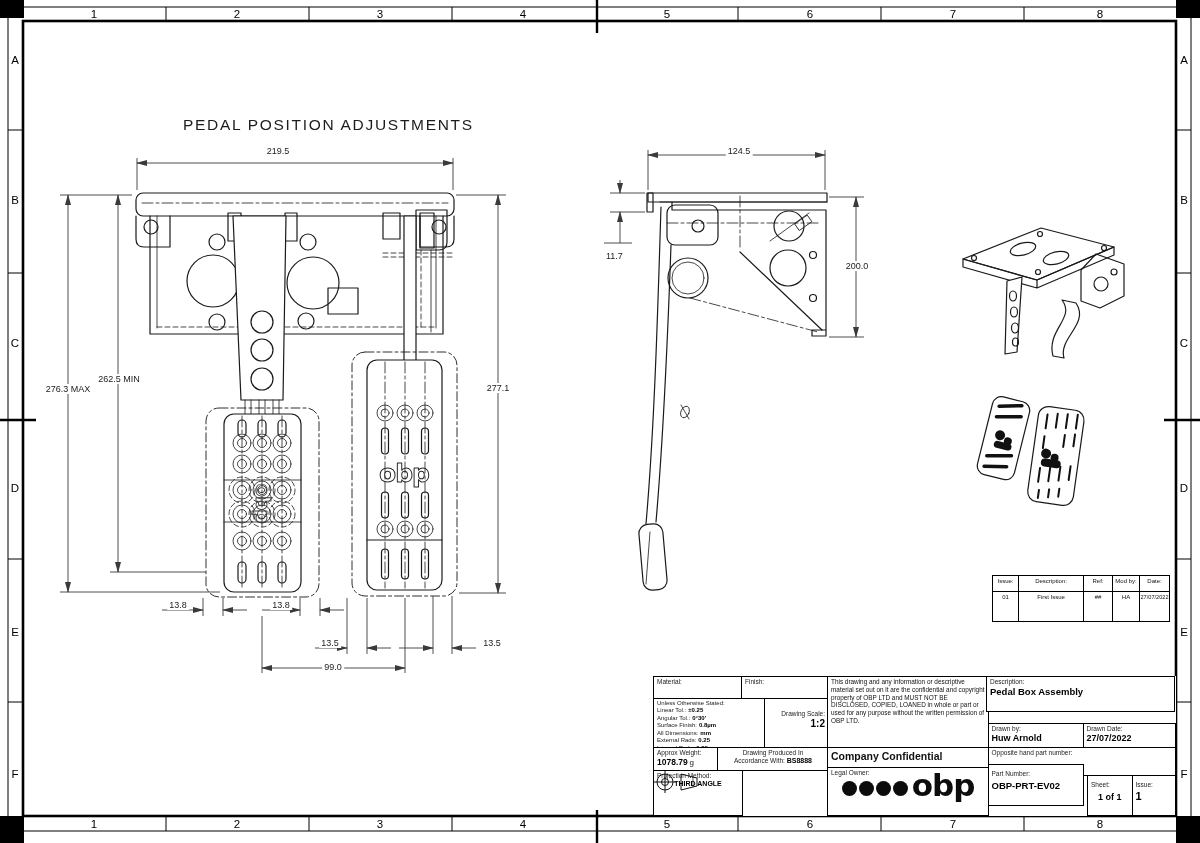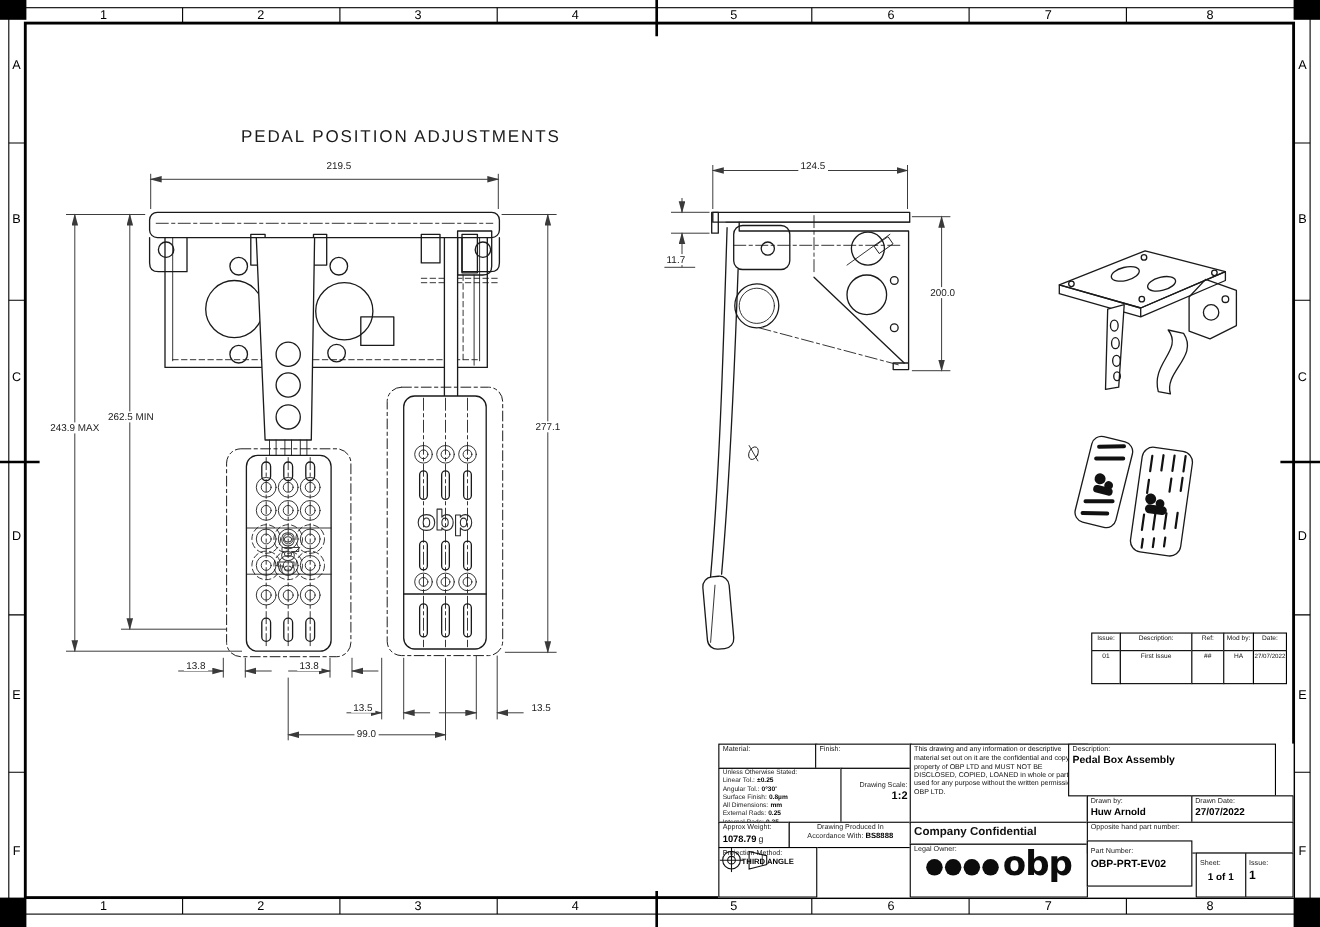"PEDAL POSITION ADJUSTMENTS" .view-title { margin-left: 36px -> none }
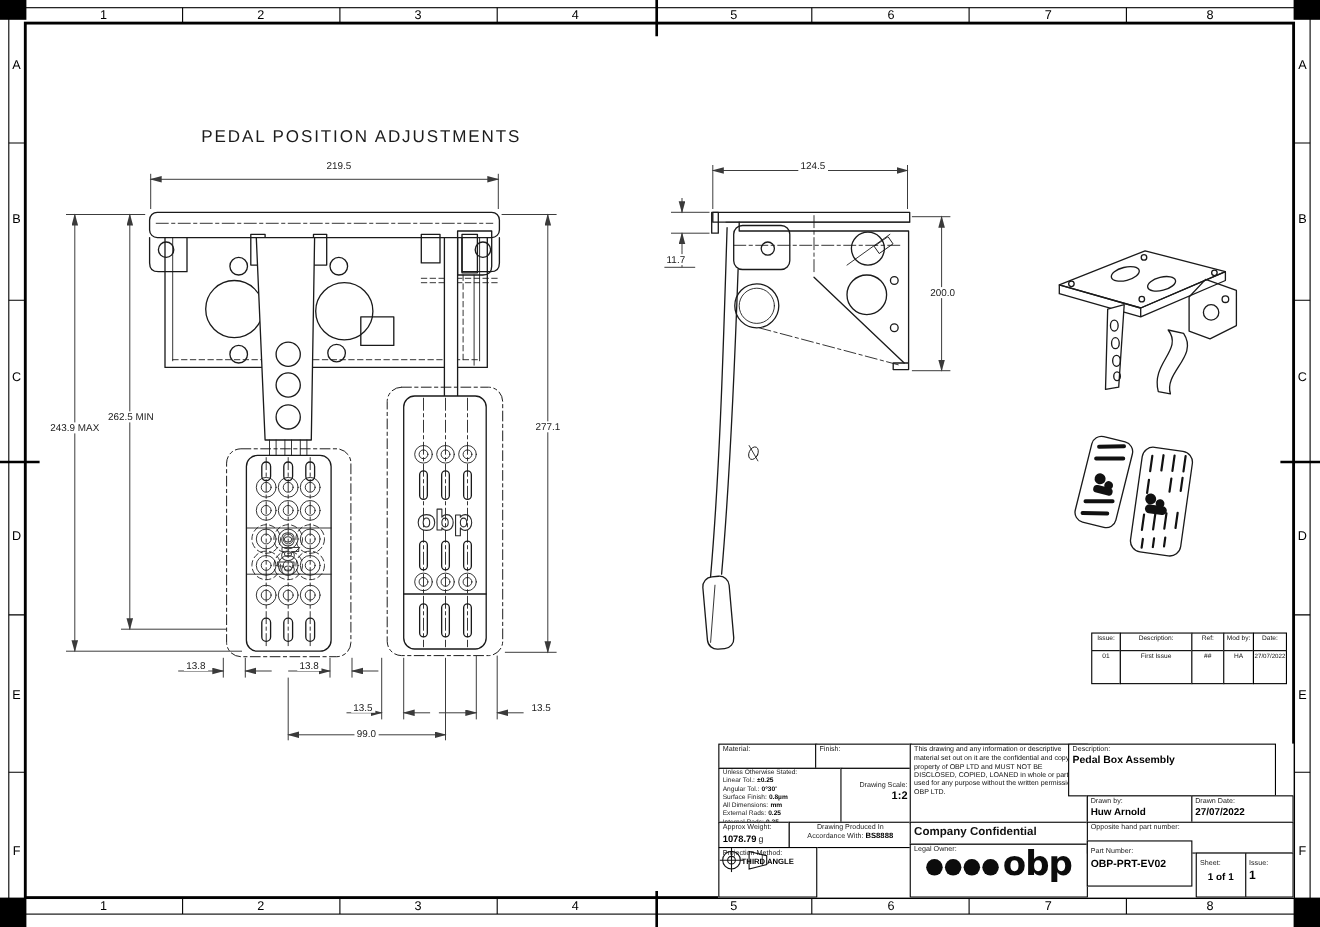"219.5" span.dim-label { left: 308px -> 278px }
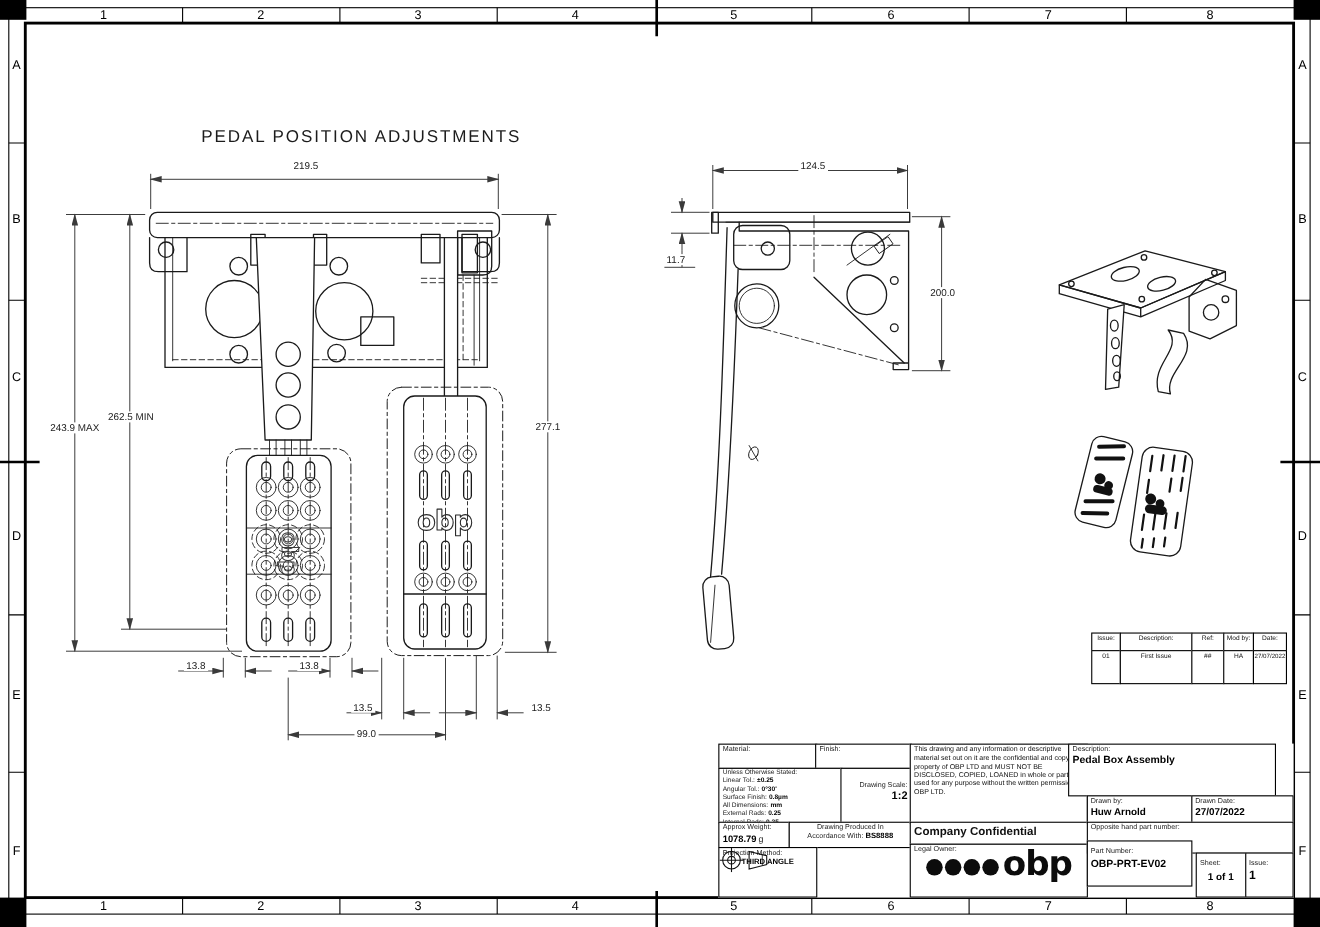"11.7" .dim-label.nc { margin-top: none -> 20px }
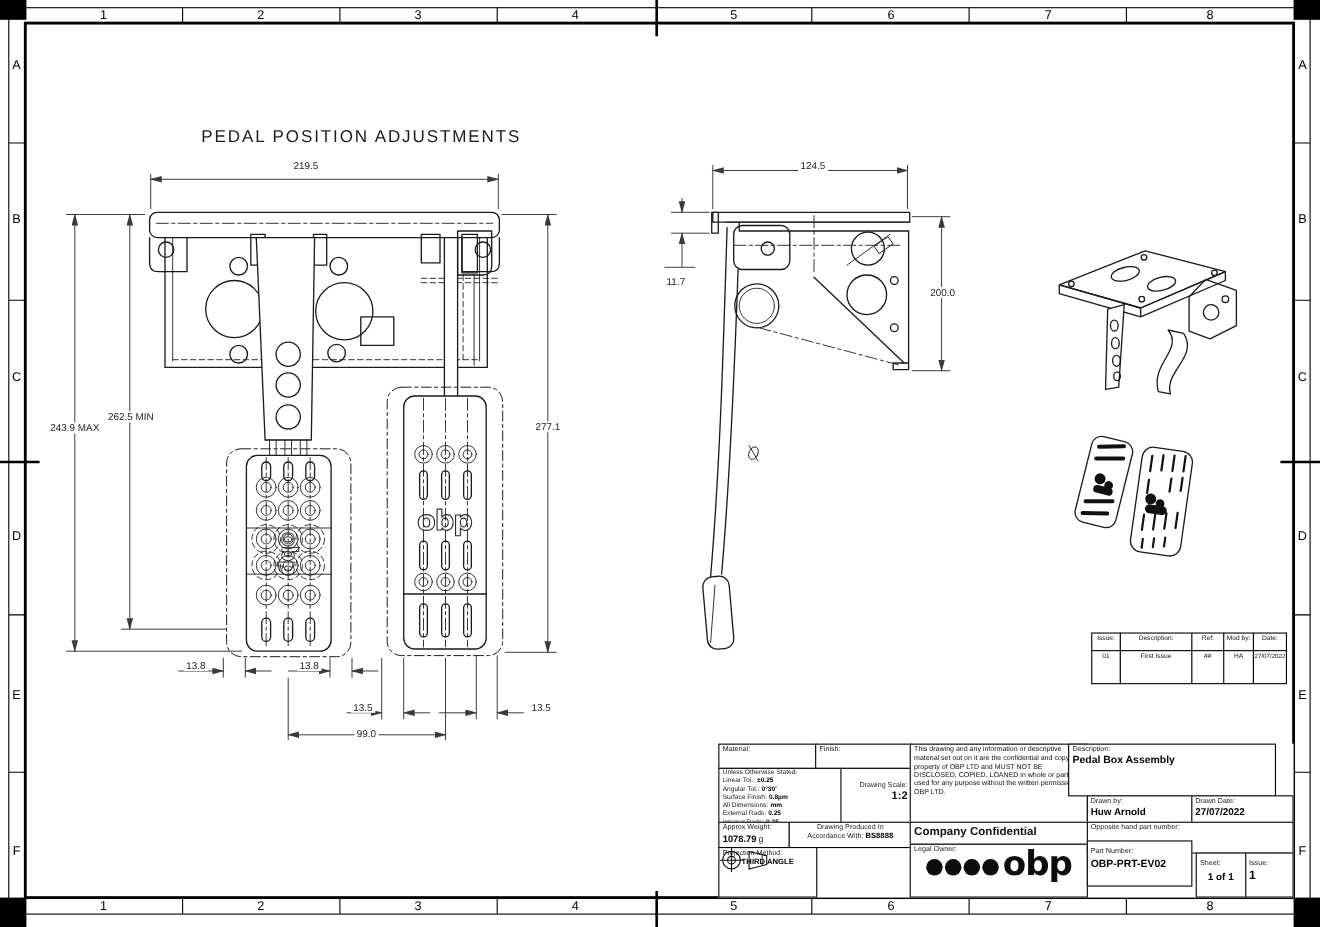"243.9 MAX" span.dim-label { text: 243.9 -> 276.3 }
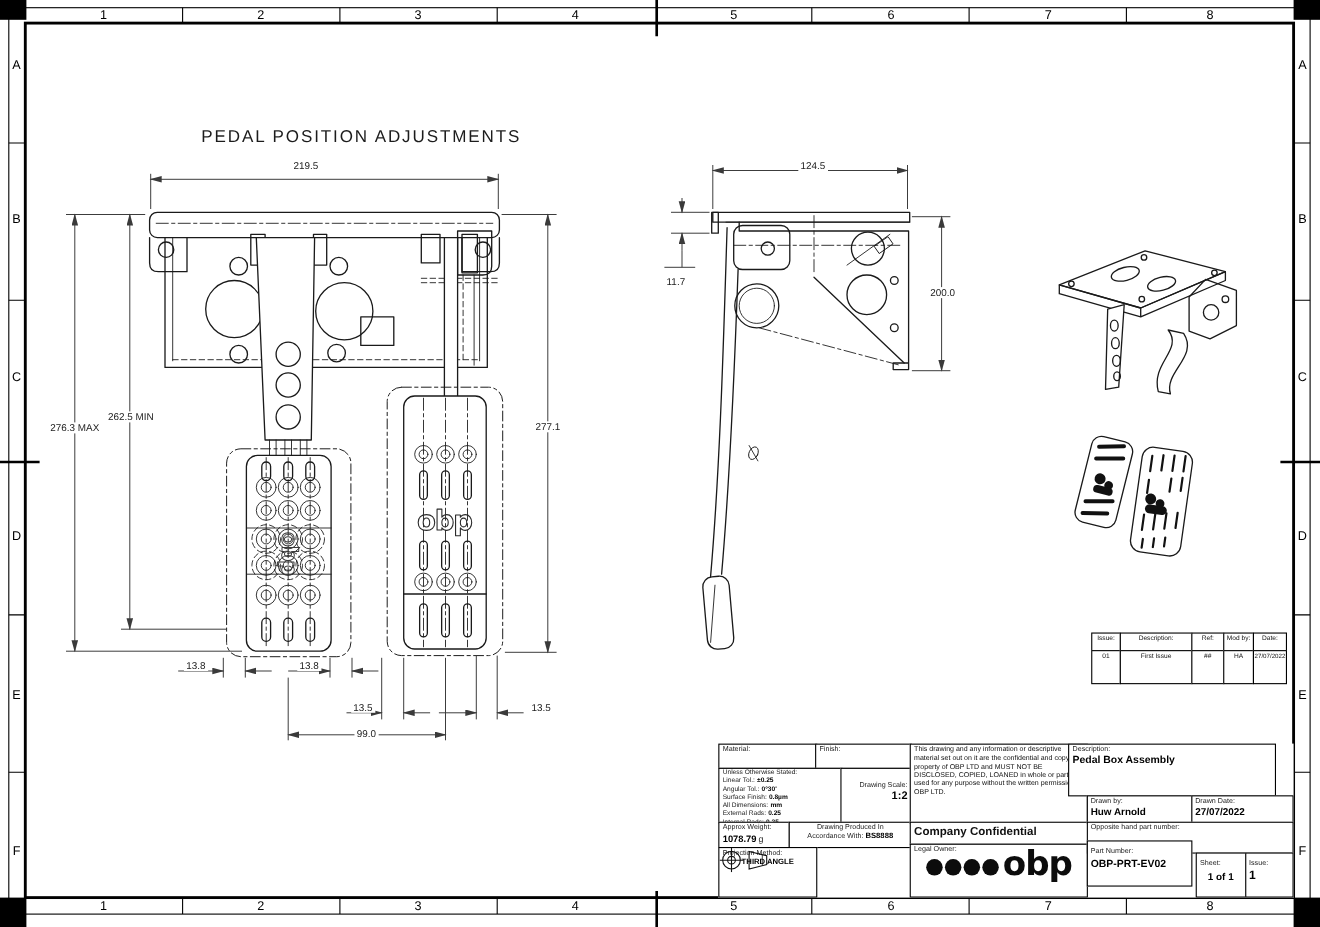"Pedal Box Assembly" div.tb { height: 48px -> 36px; left: 318px -> 333px }
